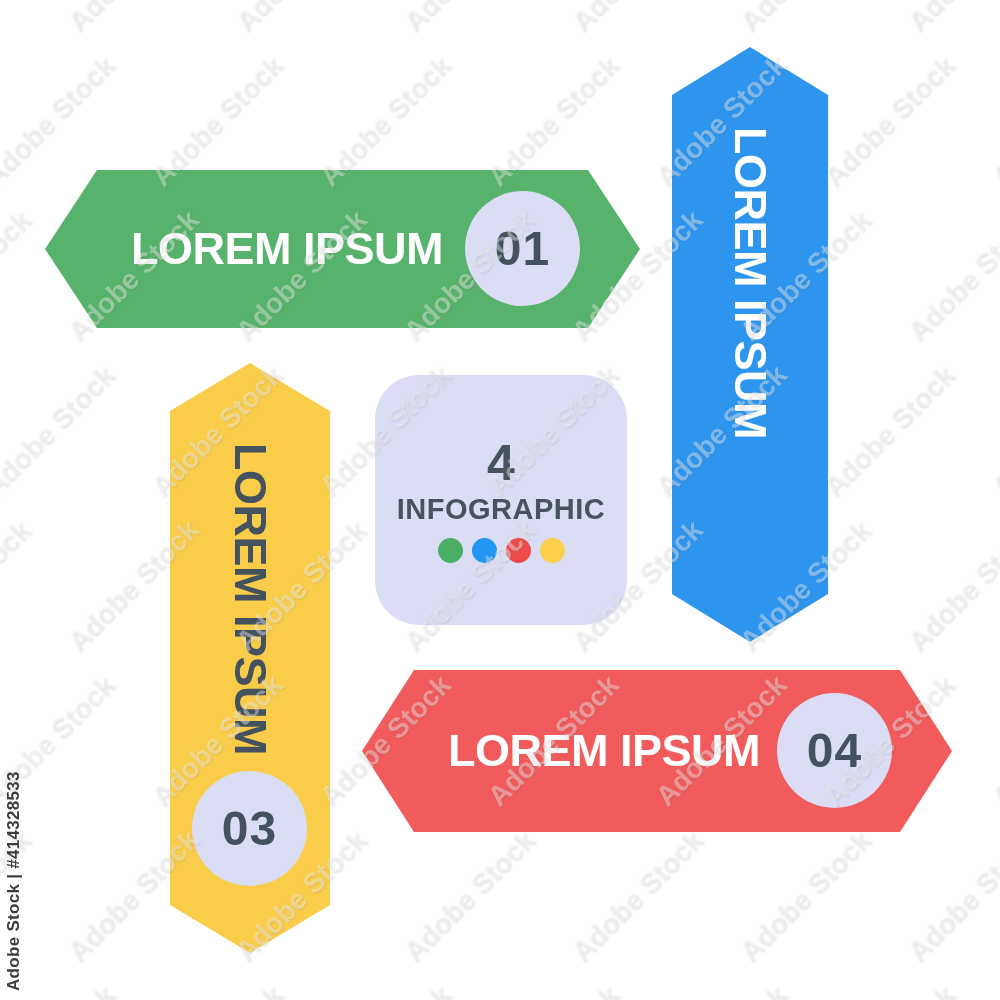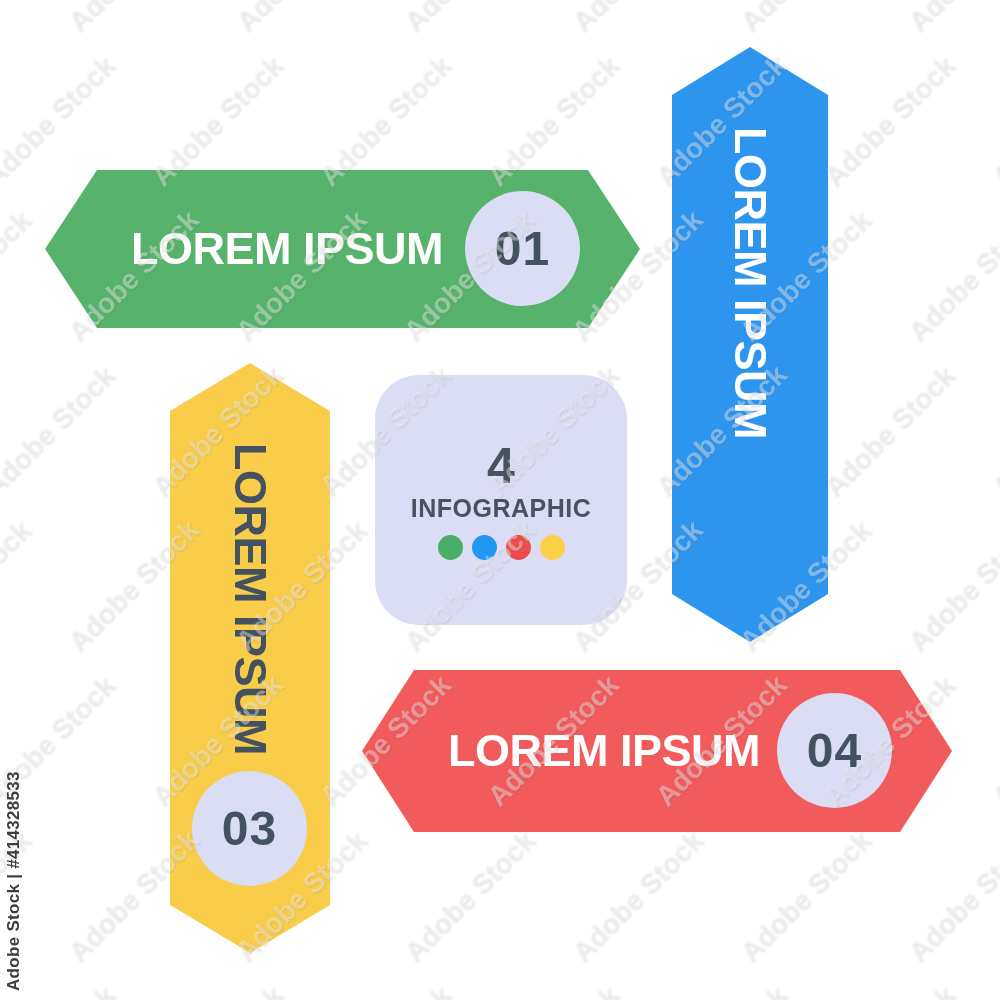"INFOGRAPHIC" .center-line2 { font-size: 25px -> 29px }
